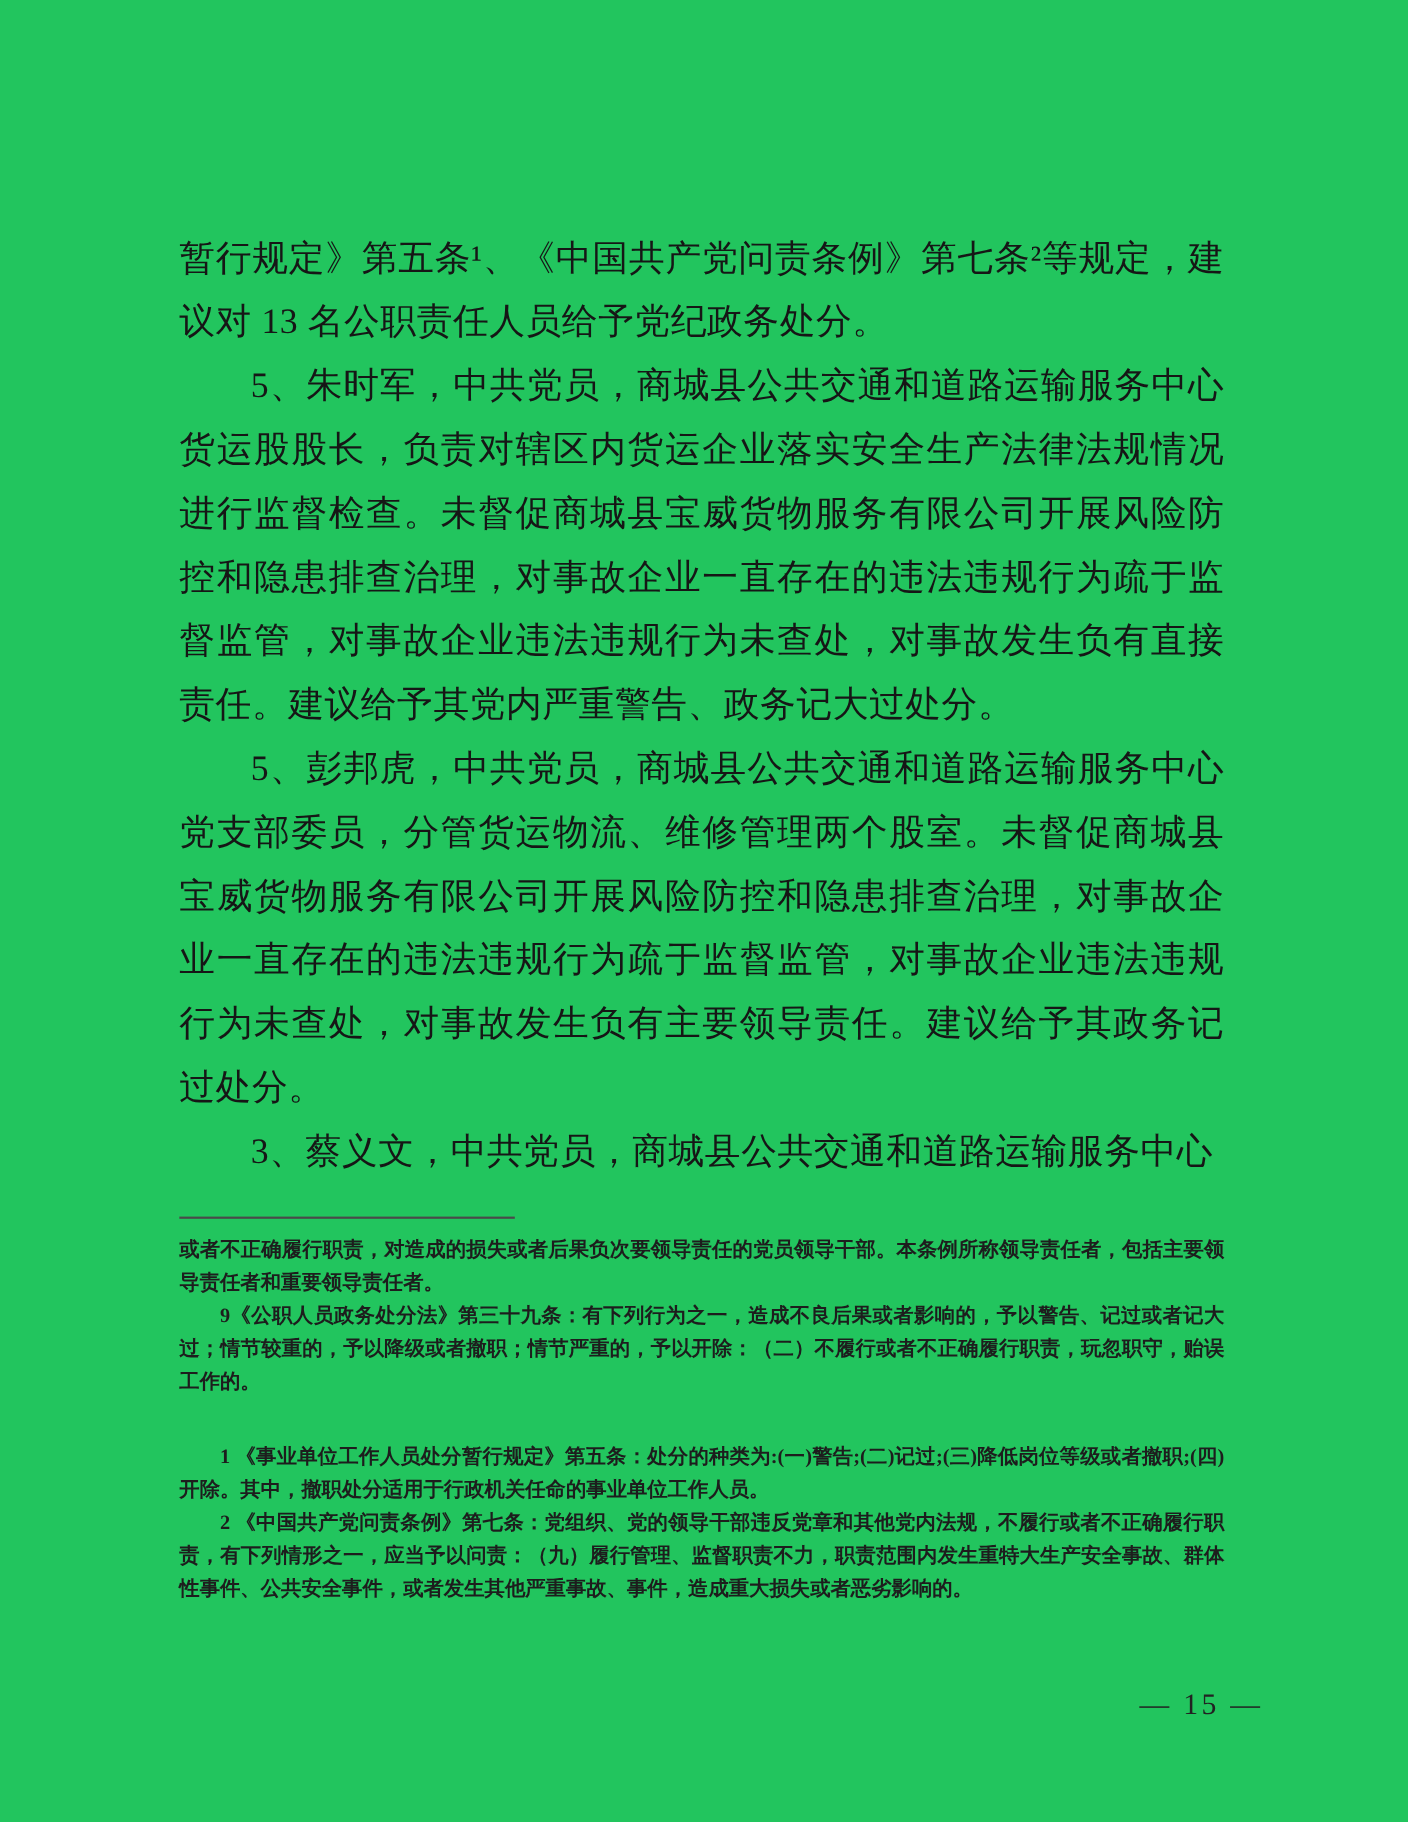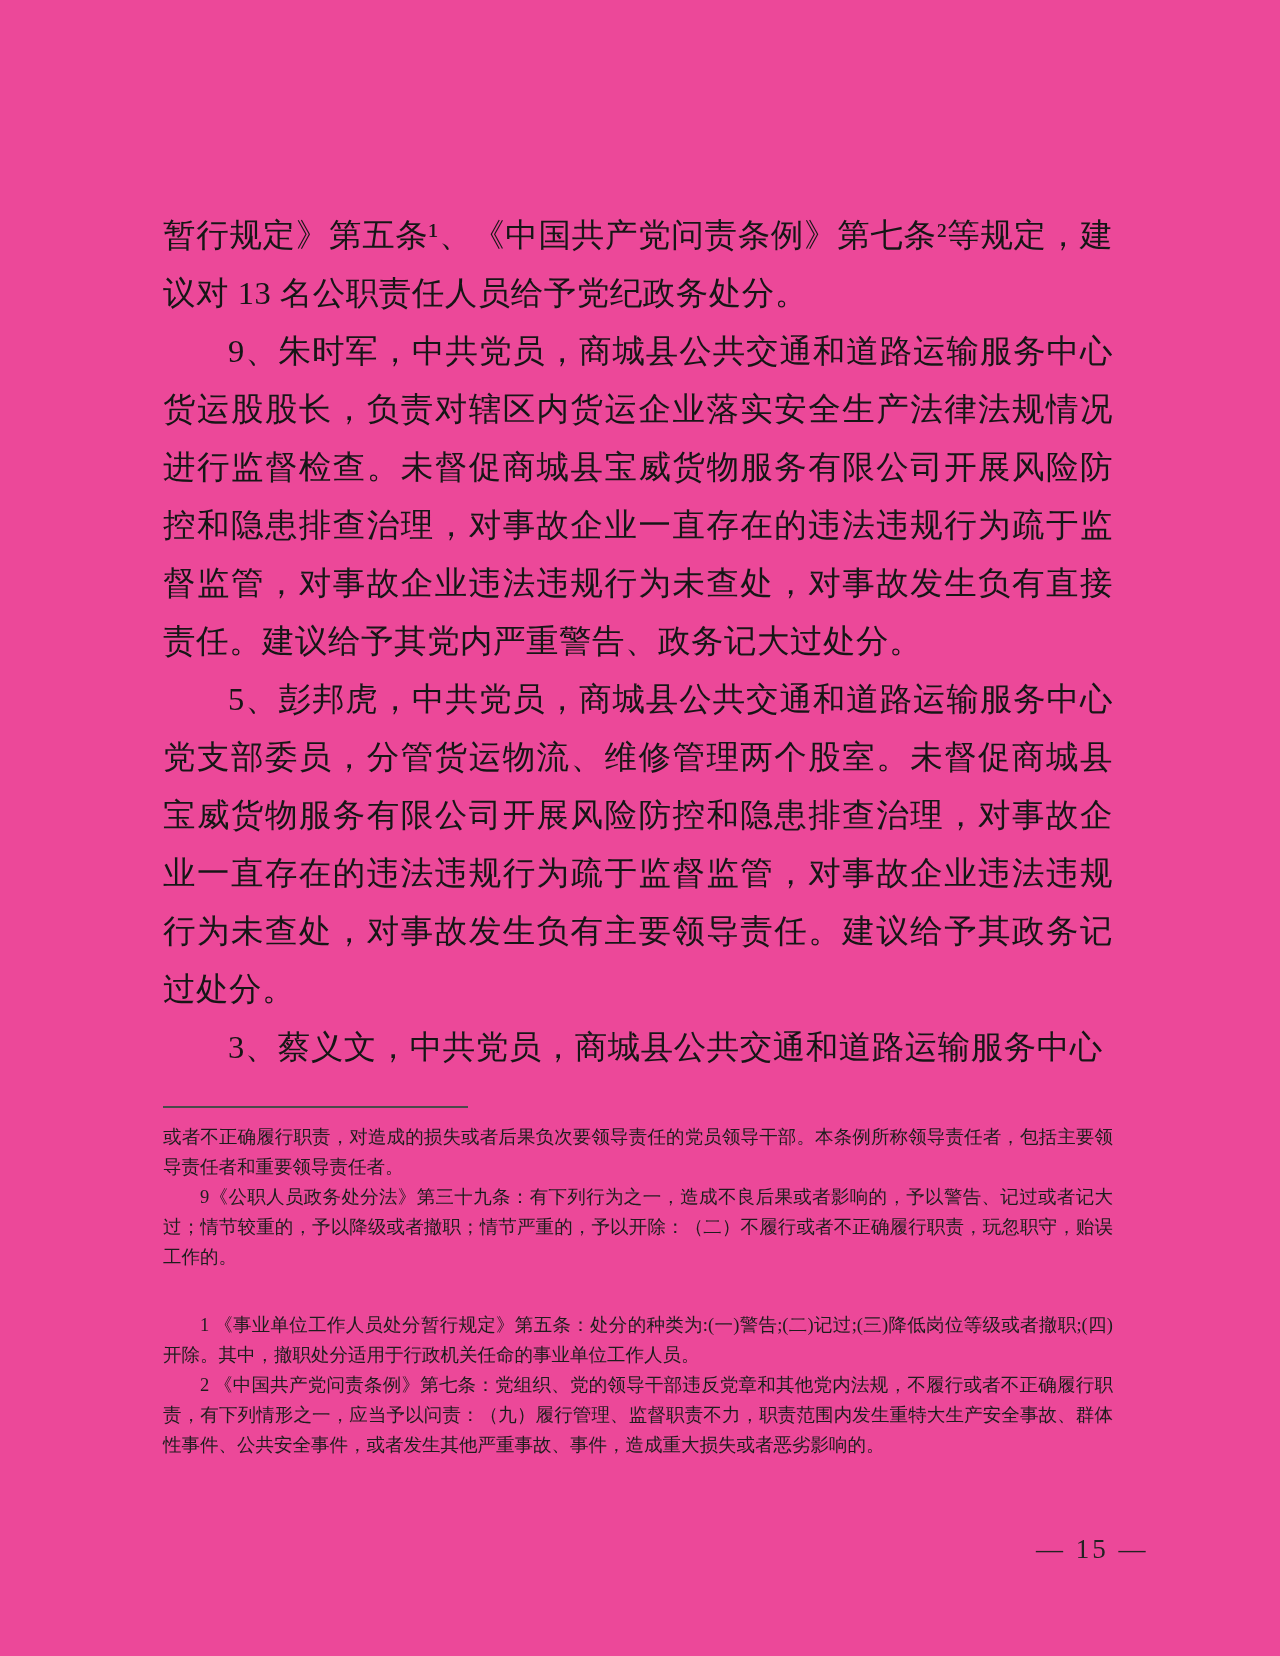"暂行规定》第五条¹、《中国共产党问责条例》第七条²等规定，建议对 13" .page { background: #ec4899 -> #22c55e }
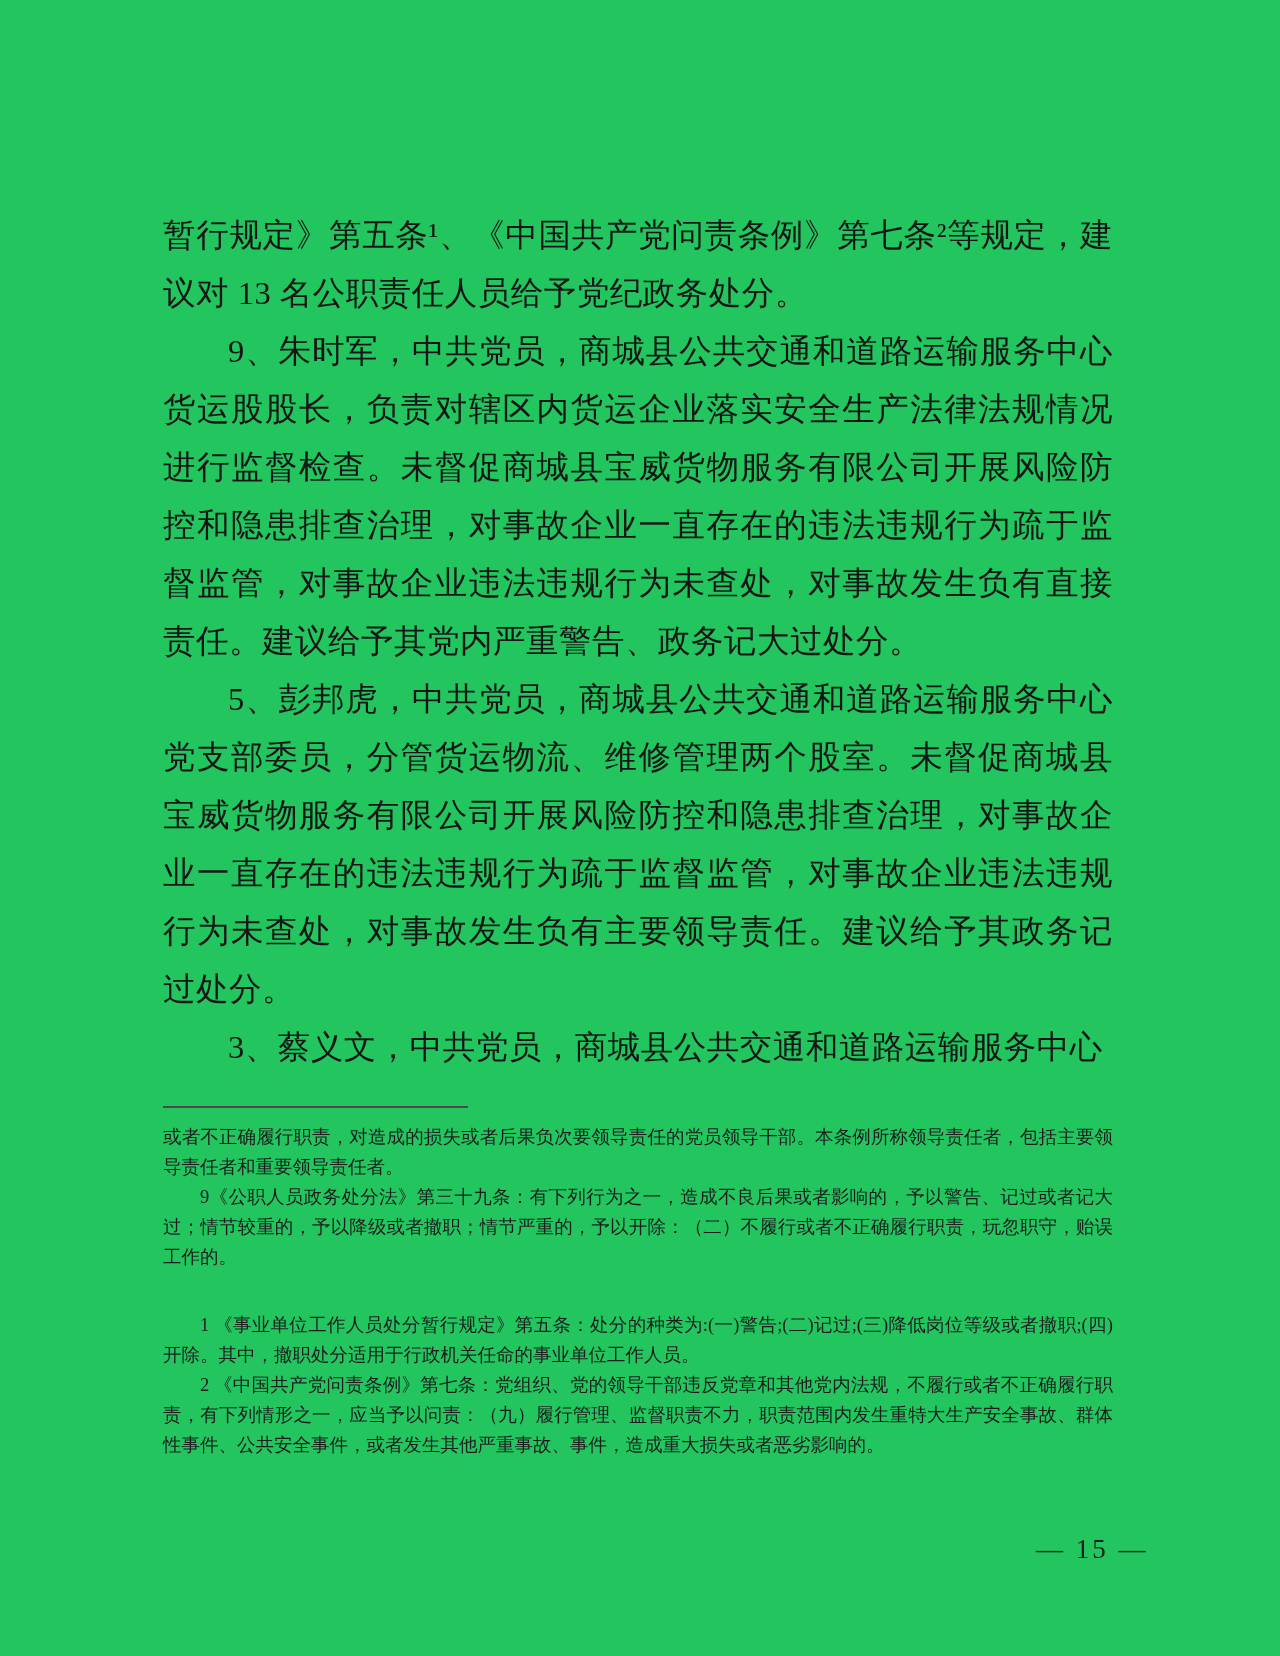"9、朱时军，中共党员，商城县公共交通和道路运输服务中心货运股股长，负责对辖区内货" p.indent { text: 9 -> 5 }
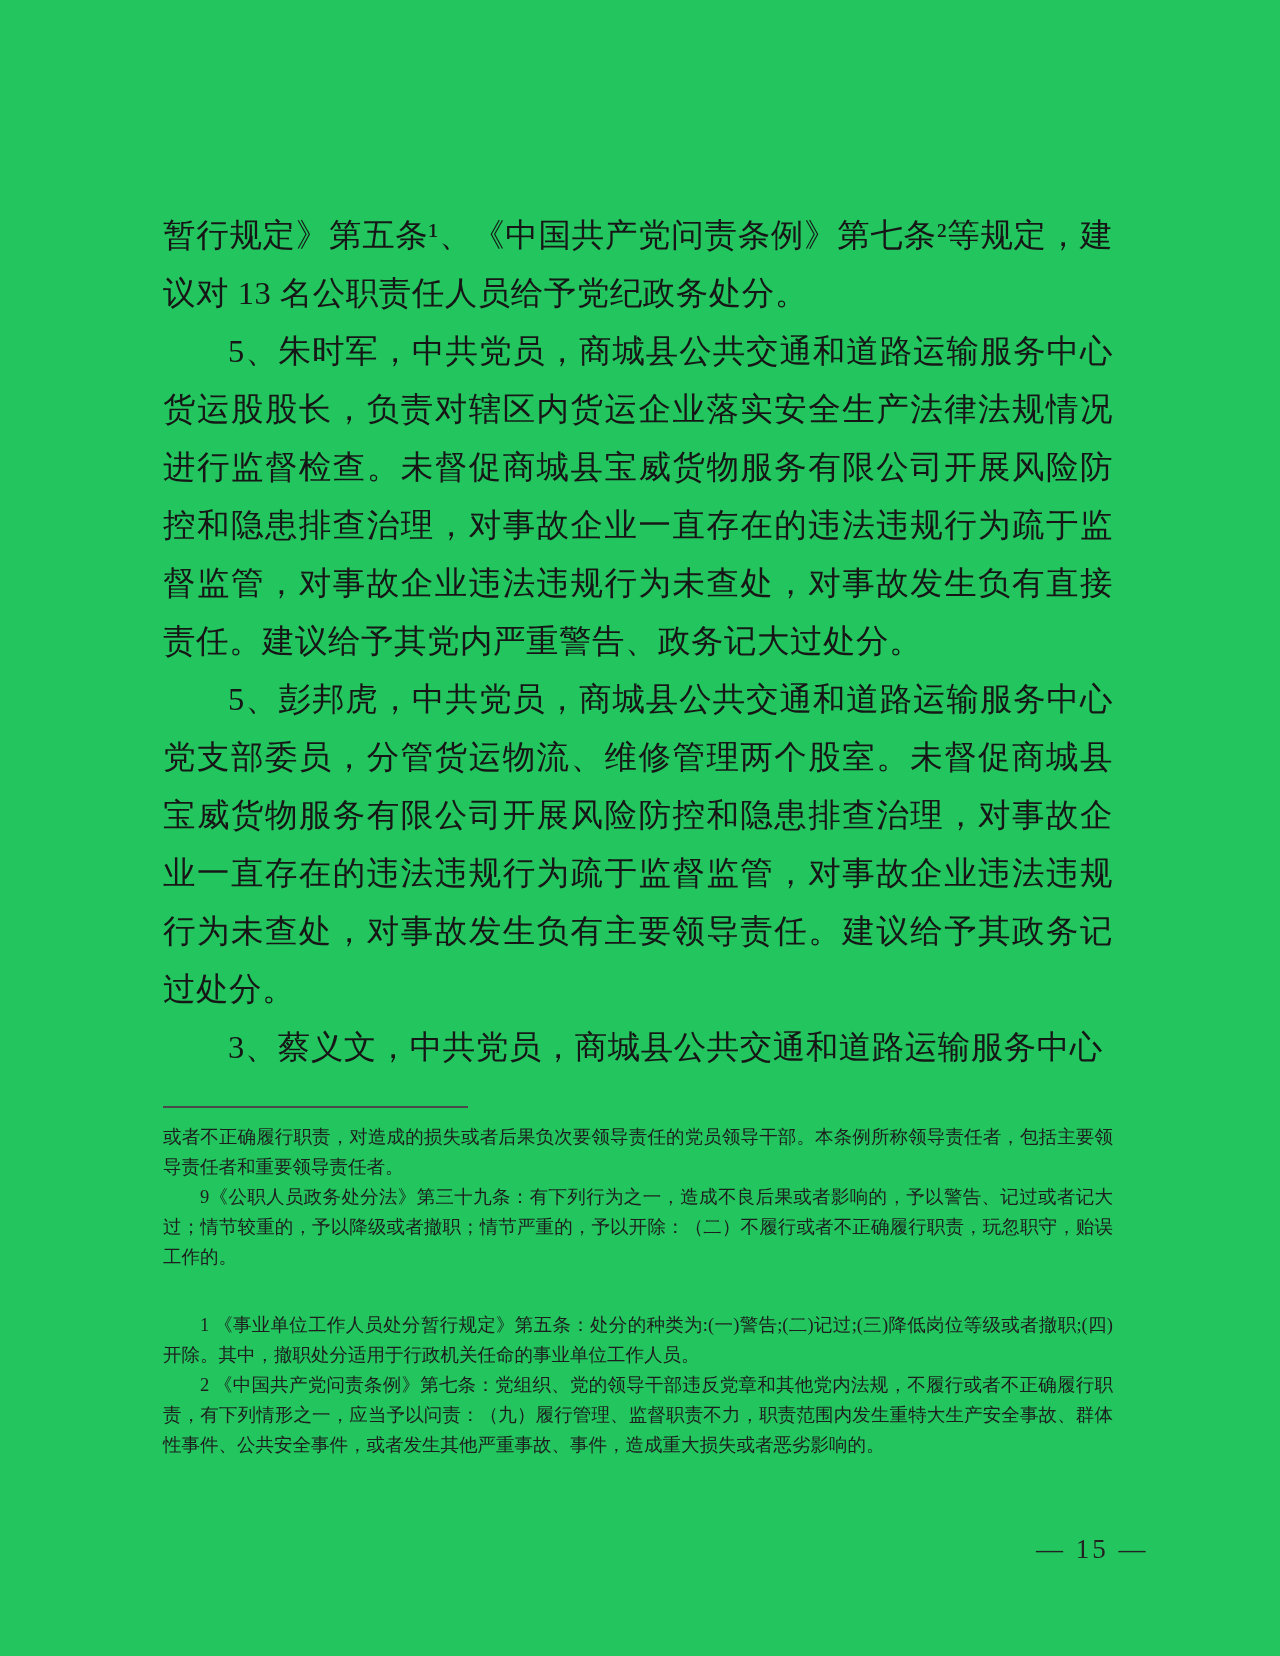"或者不正确履行职责，对造成的损失或者后果负次要领导责任的党员领导干部。本条例所称" .footnotes p { font-weight: none -> bold }
